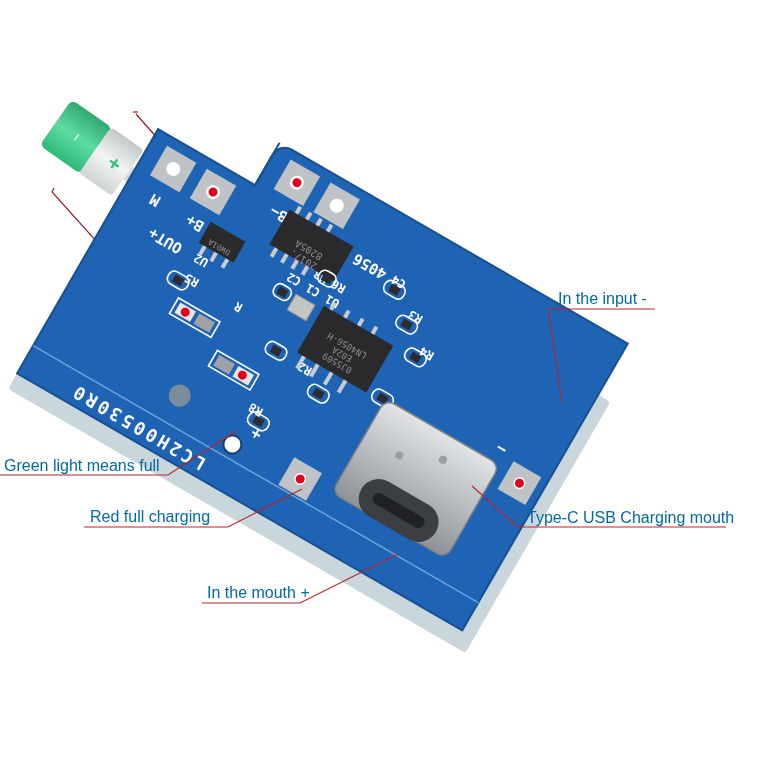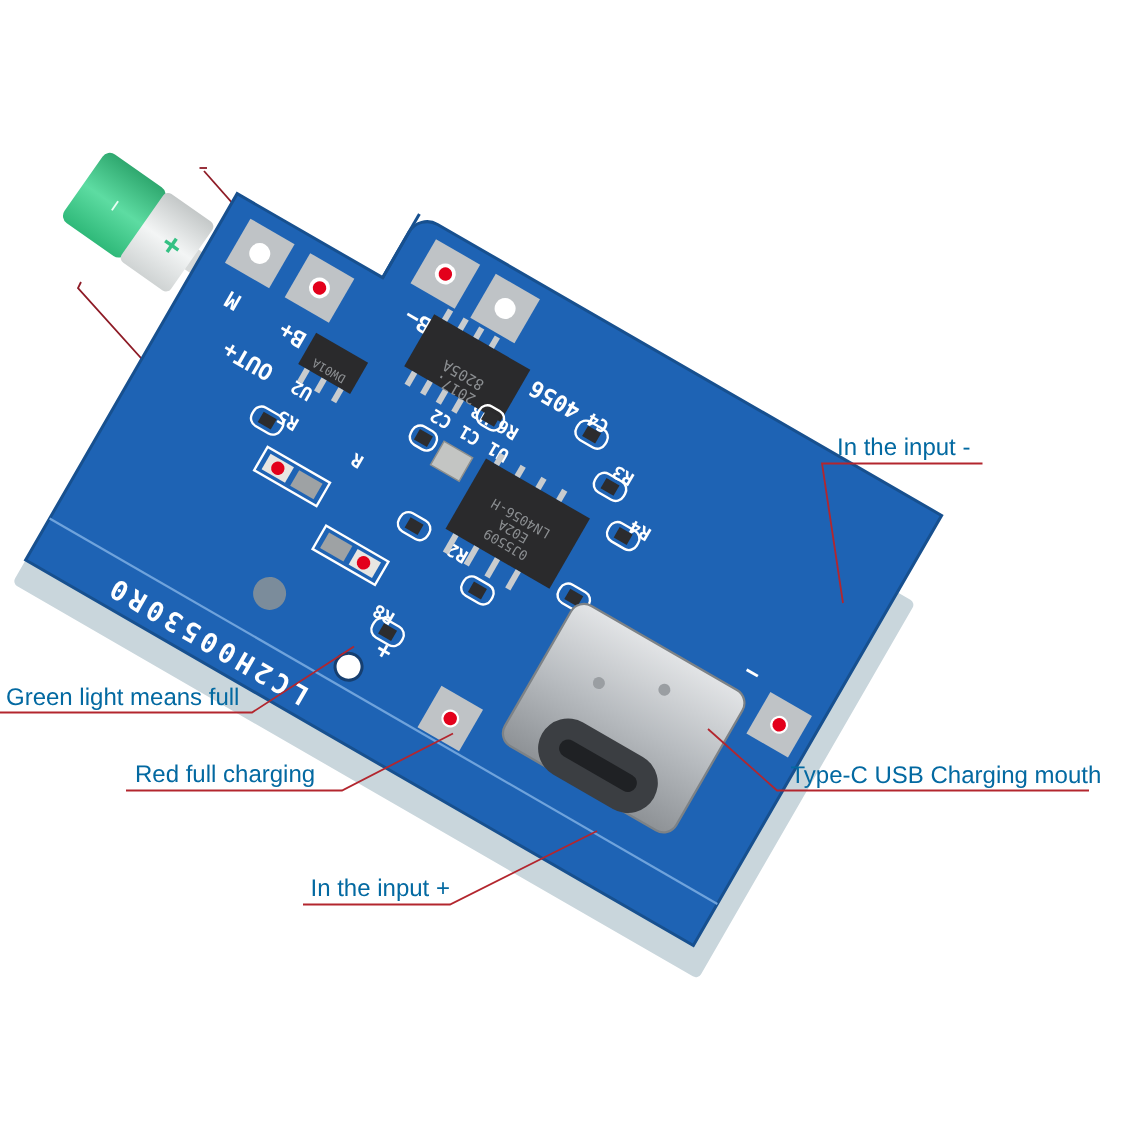"In the input +" div.callout { text: input -> mouth }
